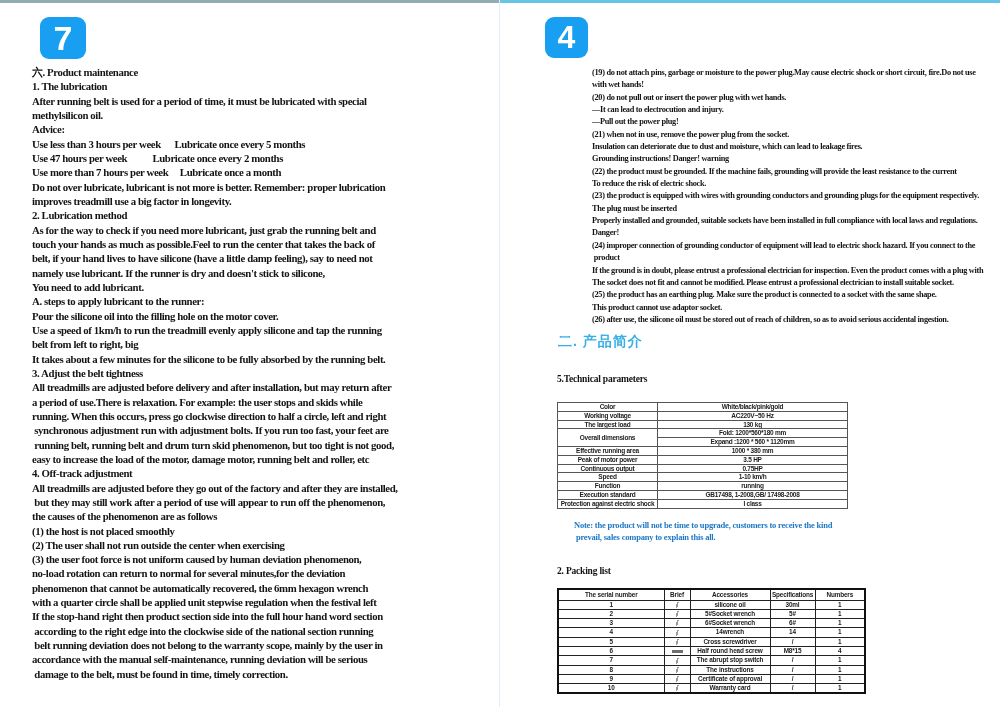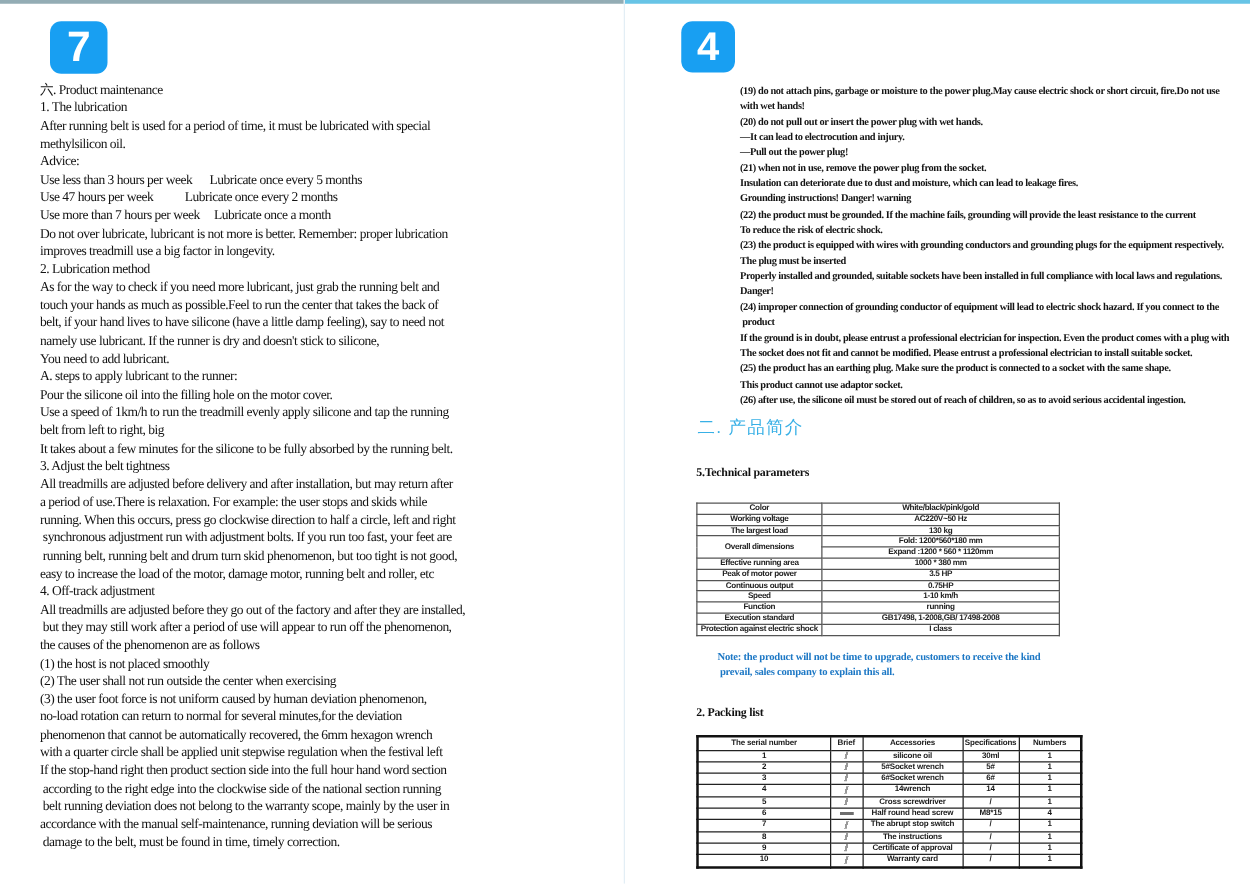"六. Product maintenance" .body-left { font-weight: normal -> bold }
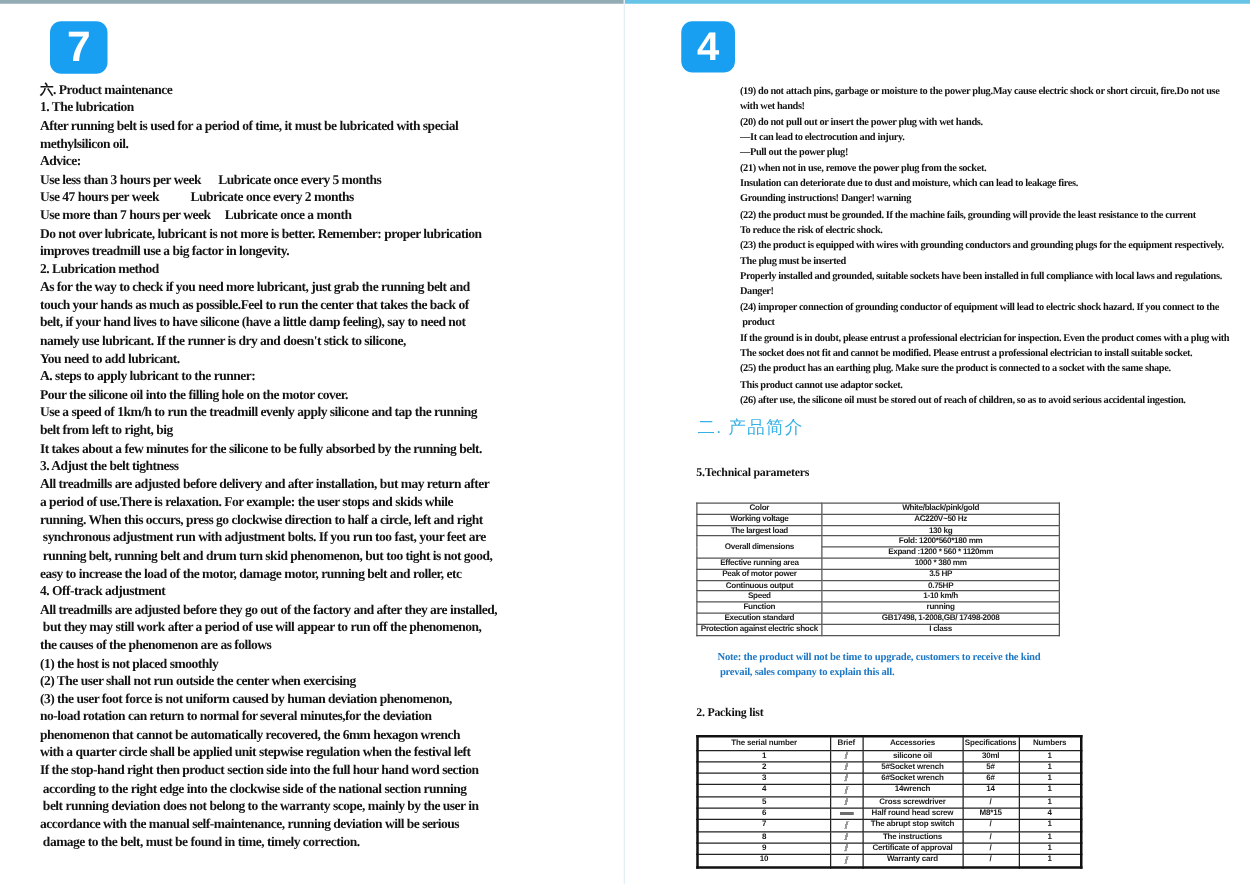"二. 产品简介" .cjk-heading { font-weight: normal -> bold }
